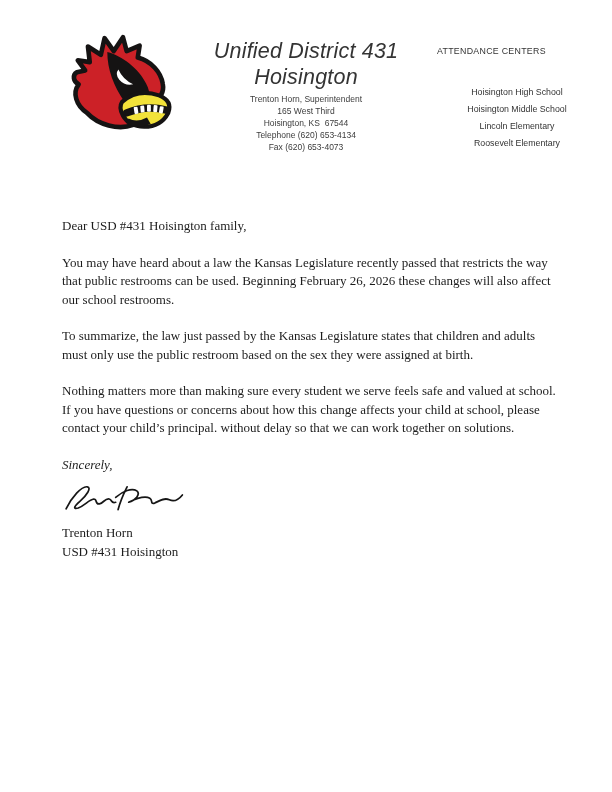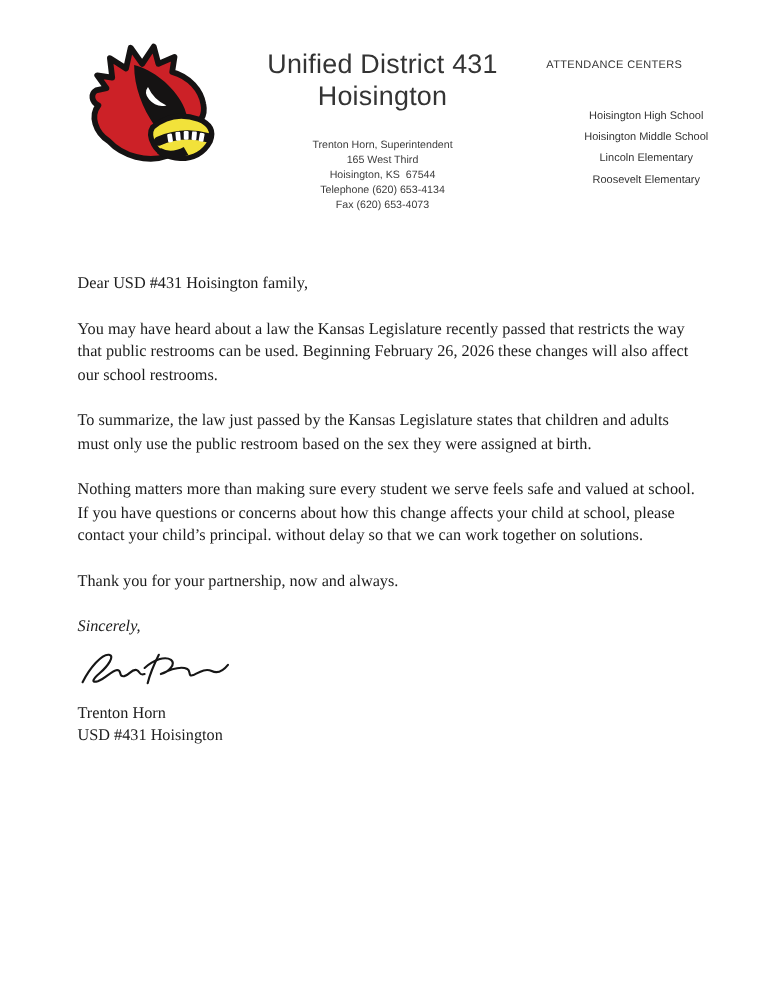"Unified District 431" .title-line { font-style: none -> italic }
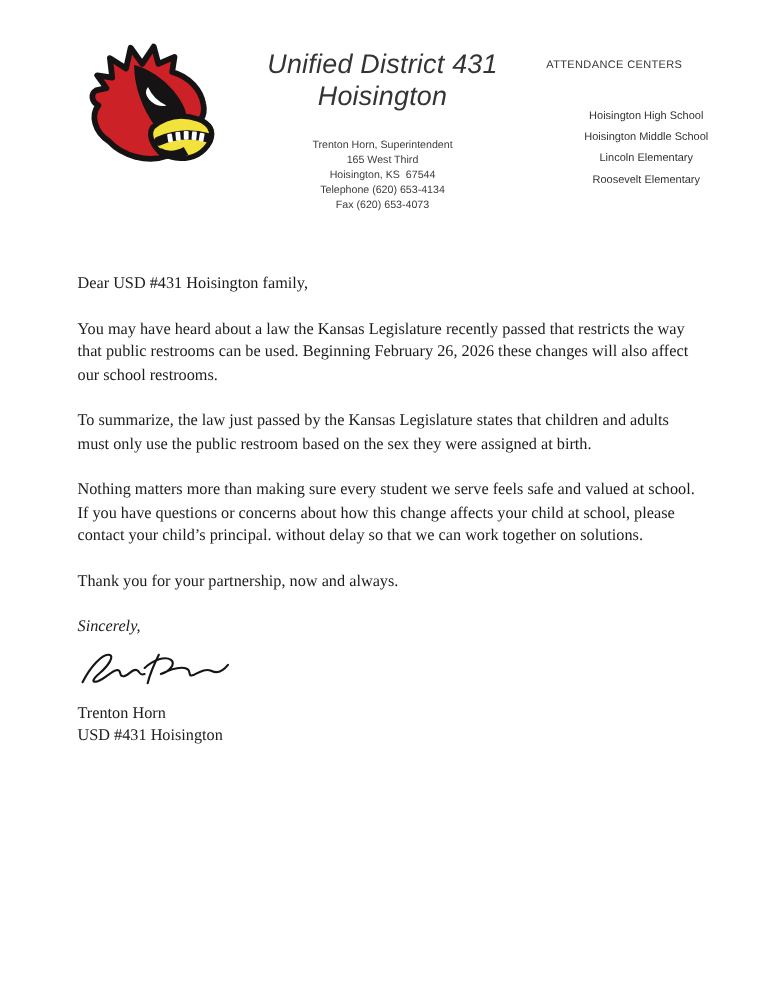"Trenton Horn, Superintendent" .superintendent-line { margin-top: 20px -> 4px }
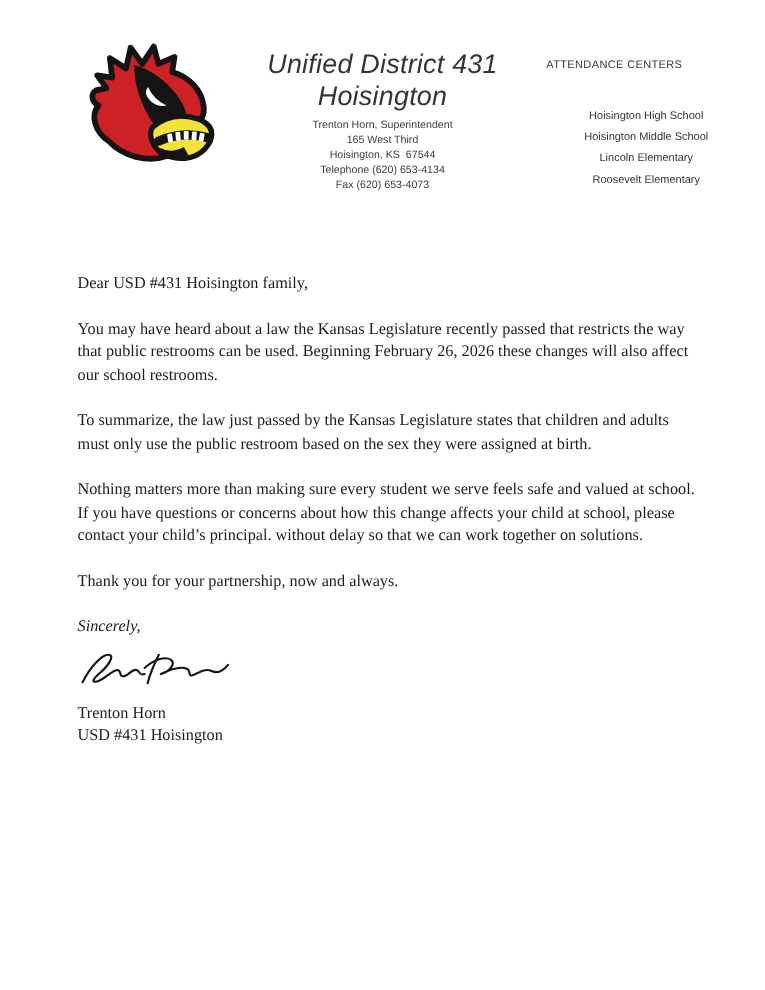"Thank you for your partnership," p { html: <p>Thank you for your partnership, now and always.</p> -> none }
